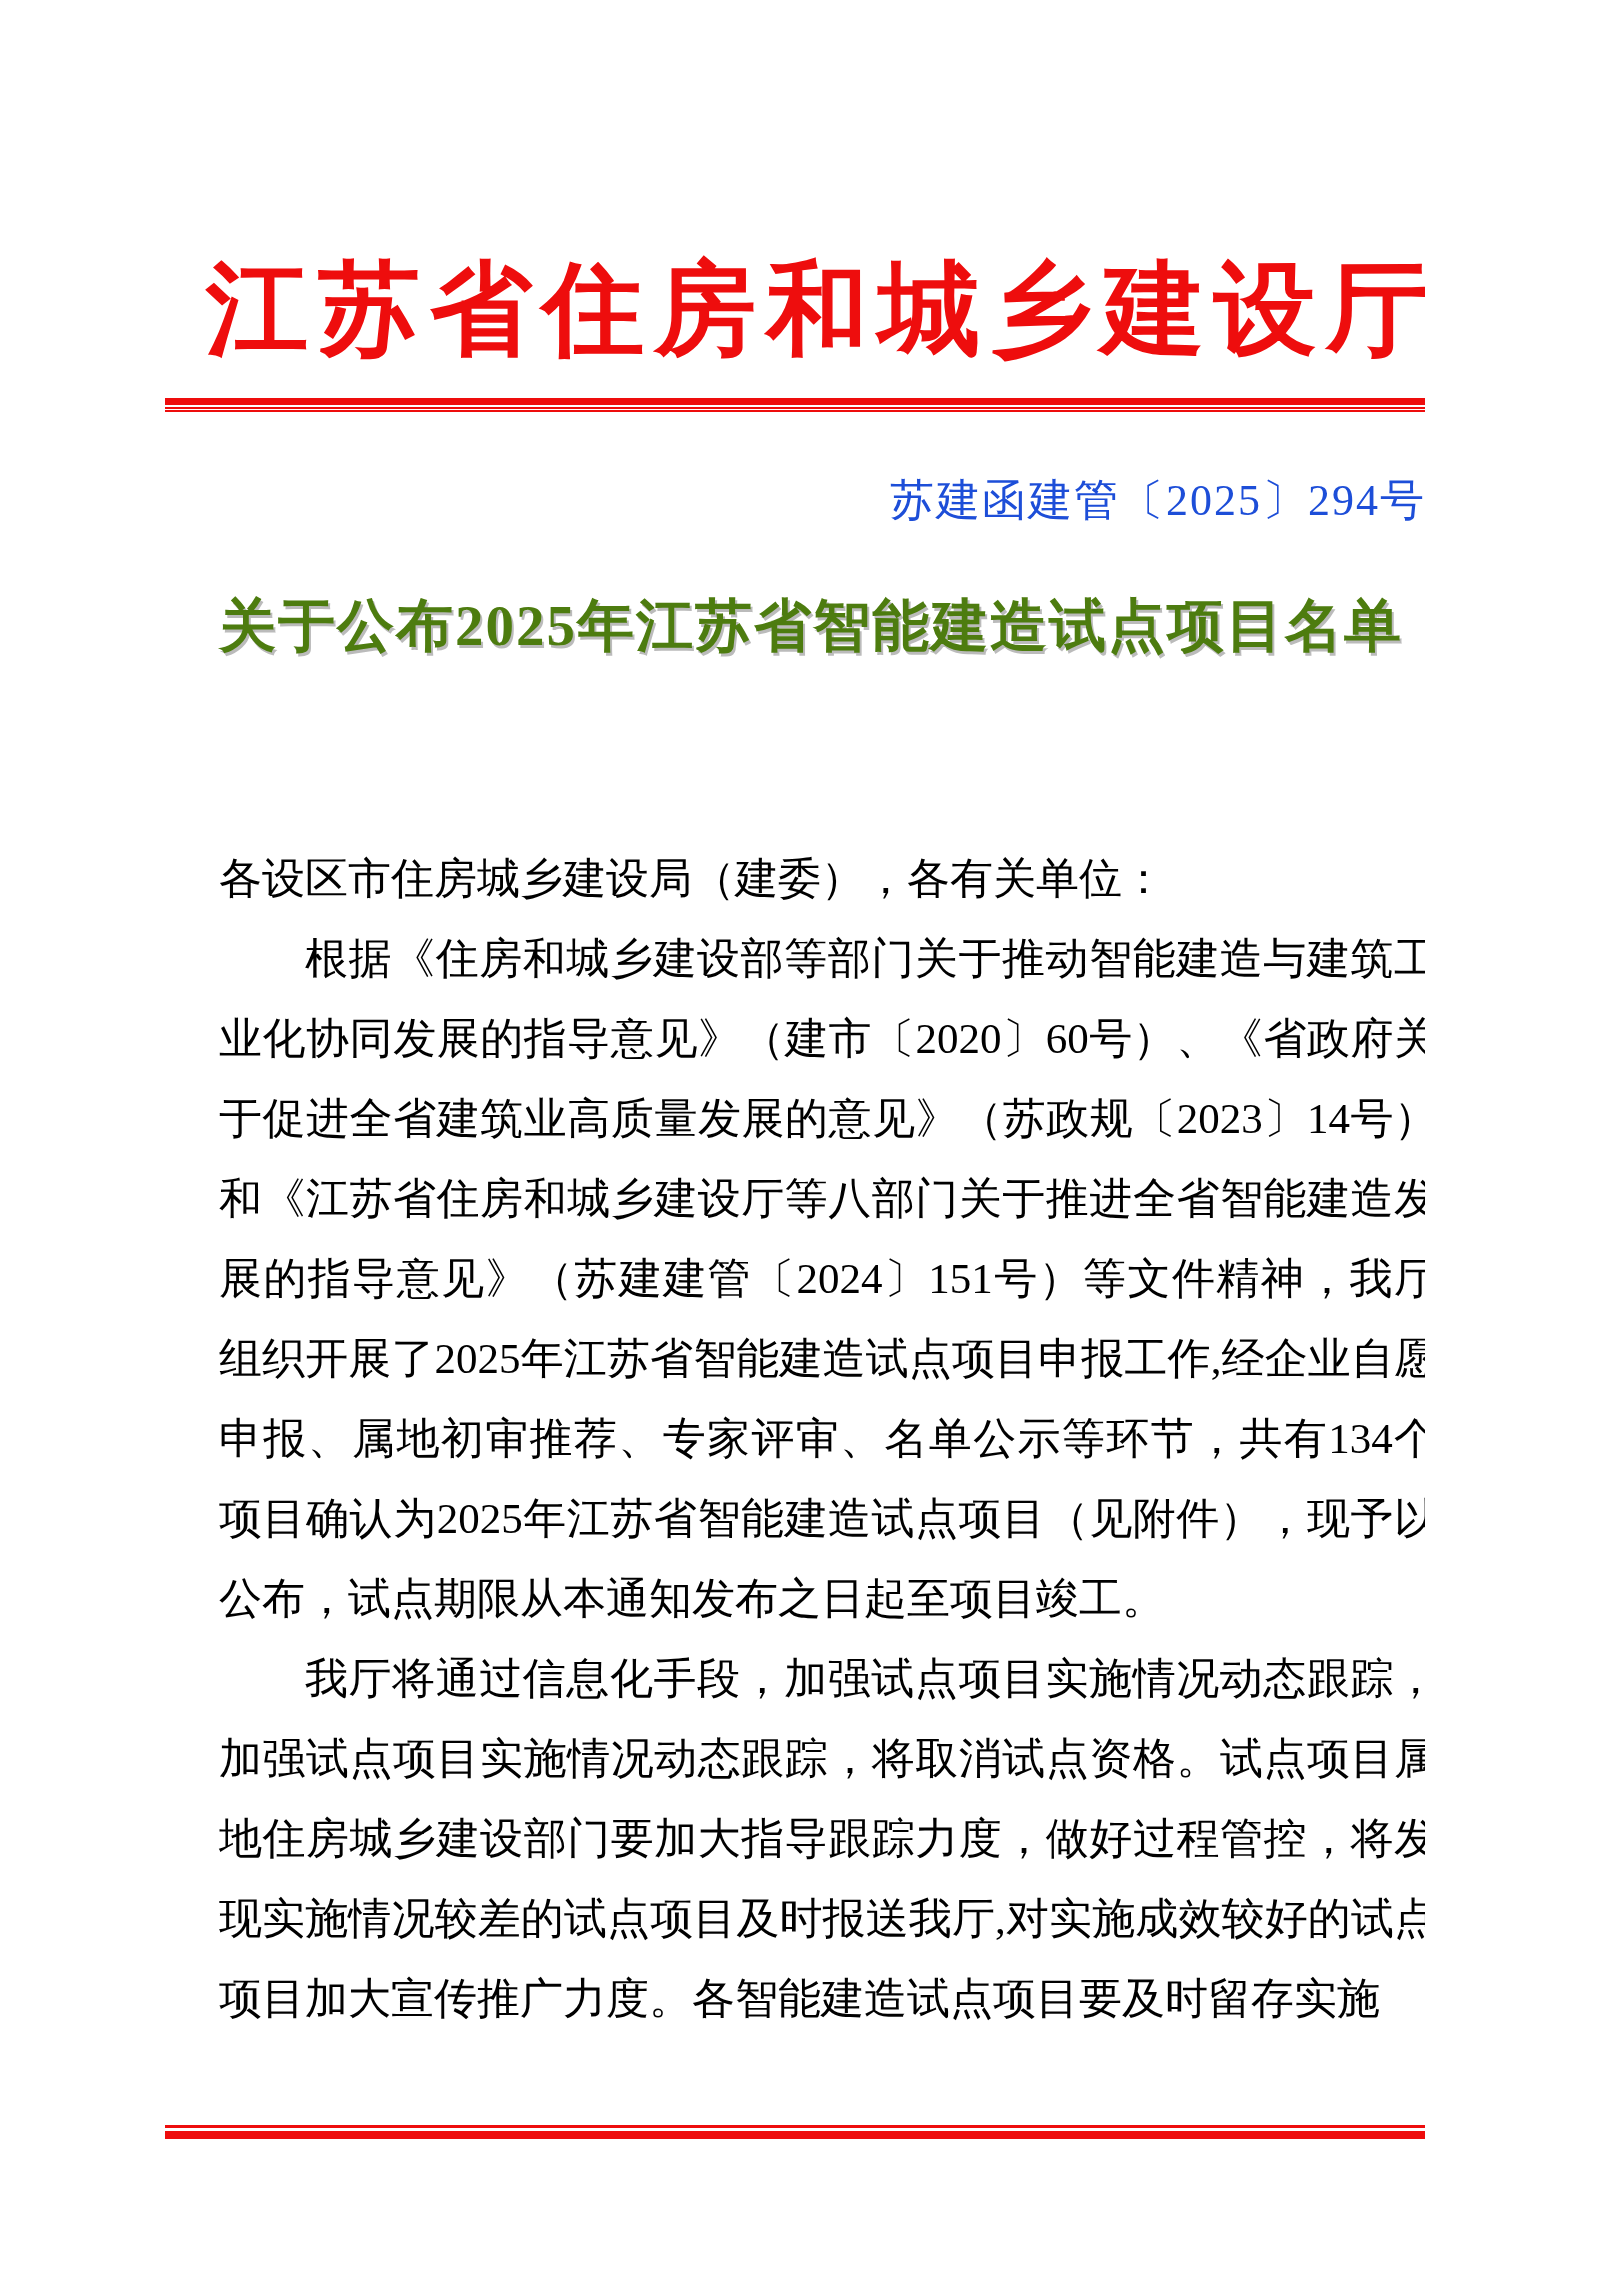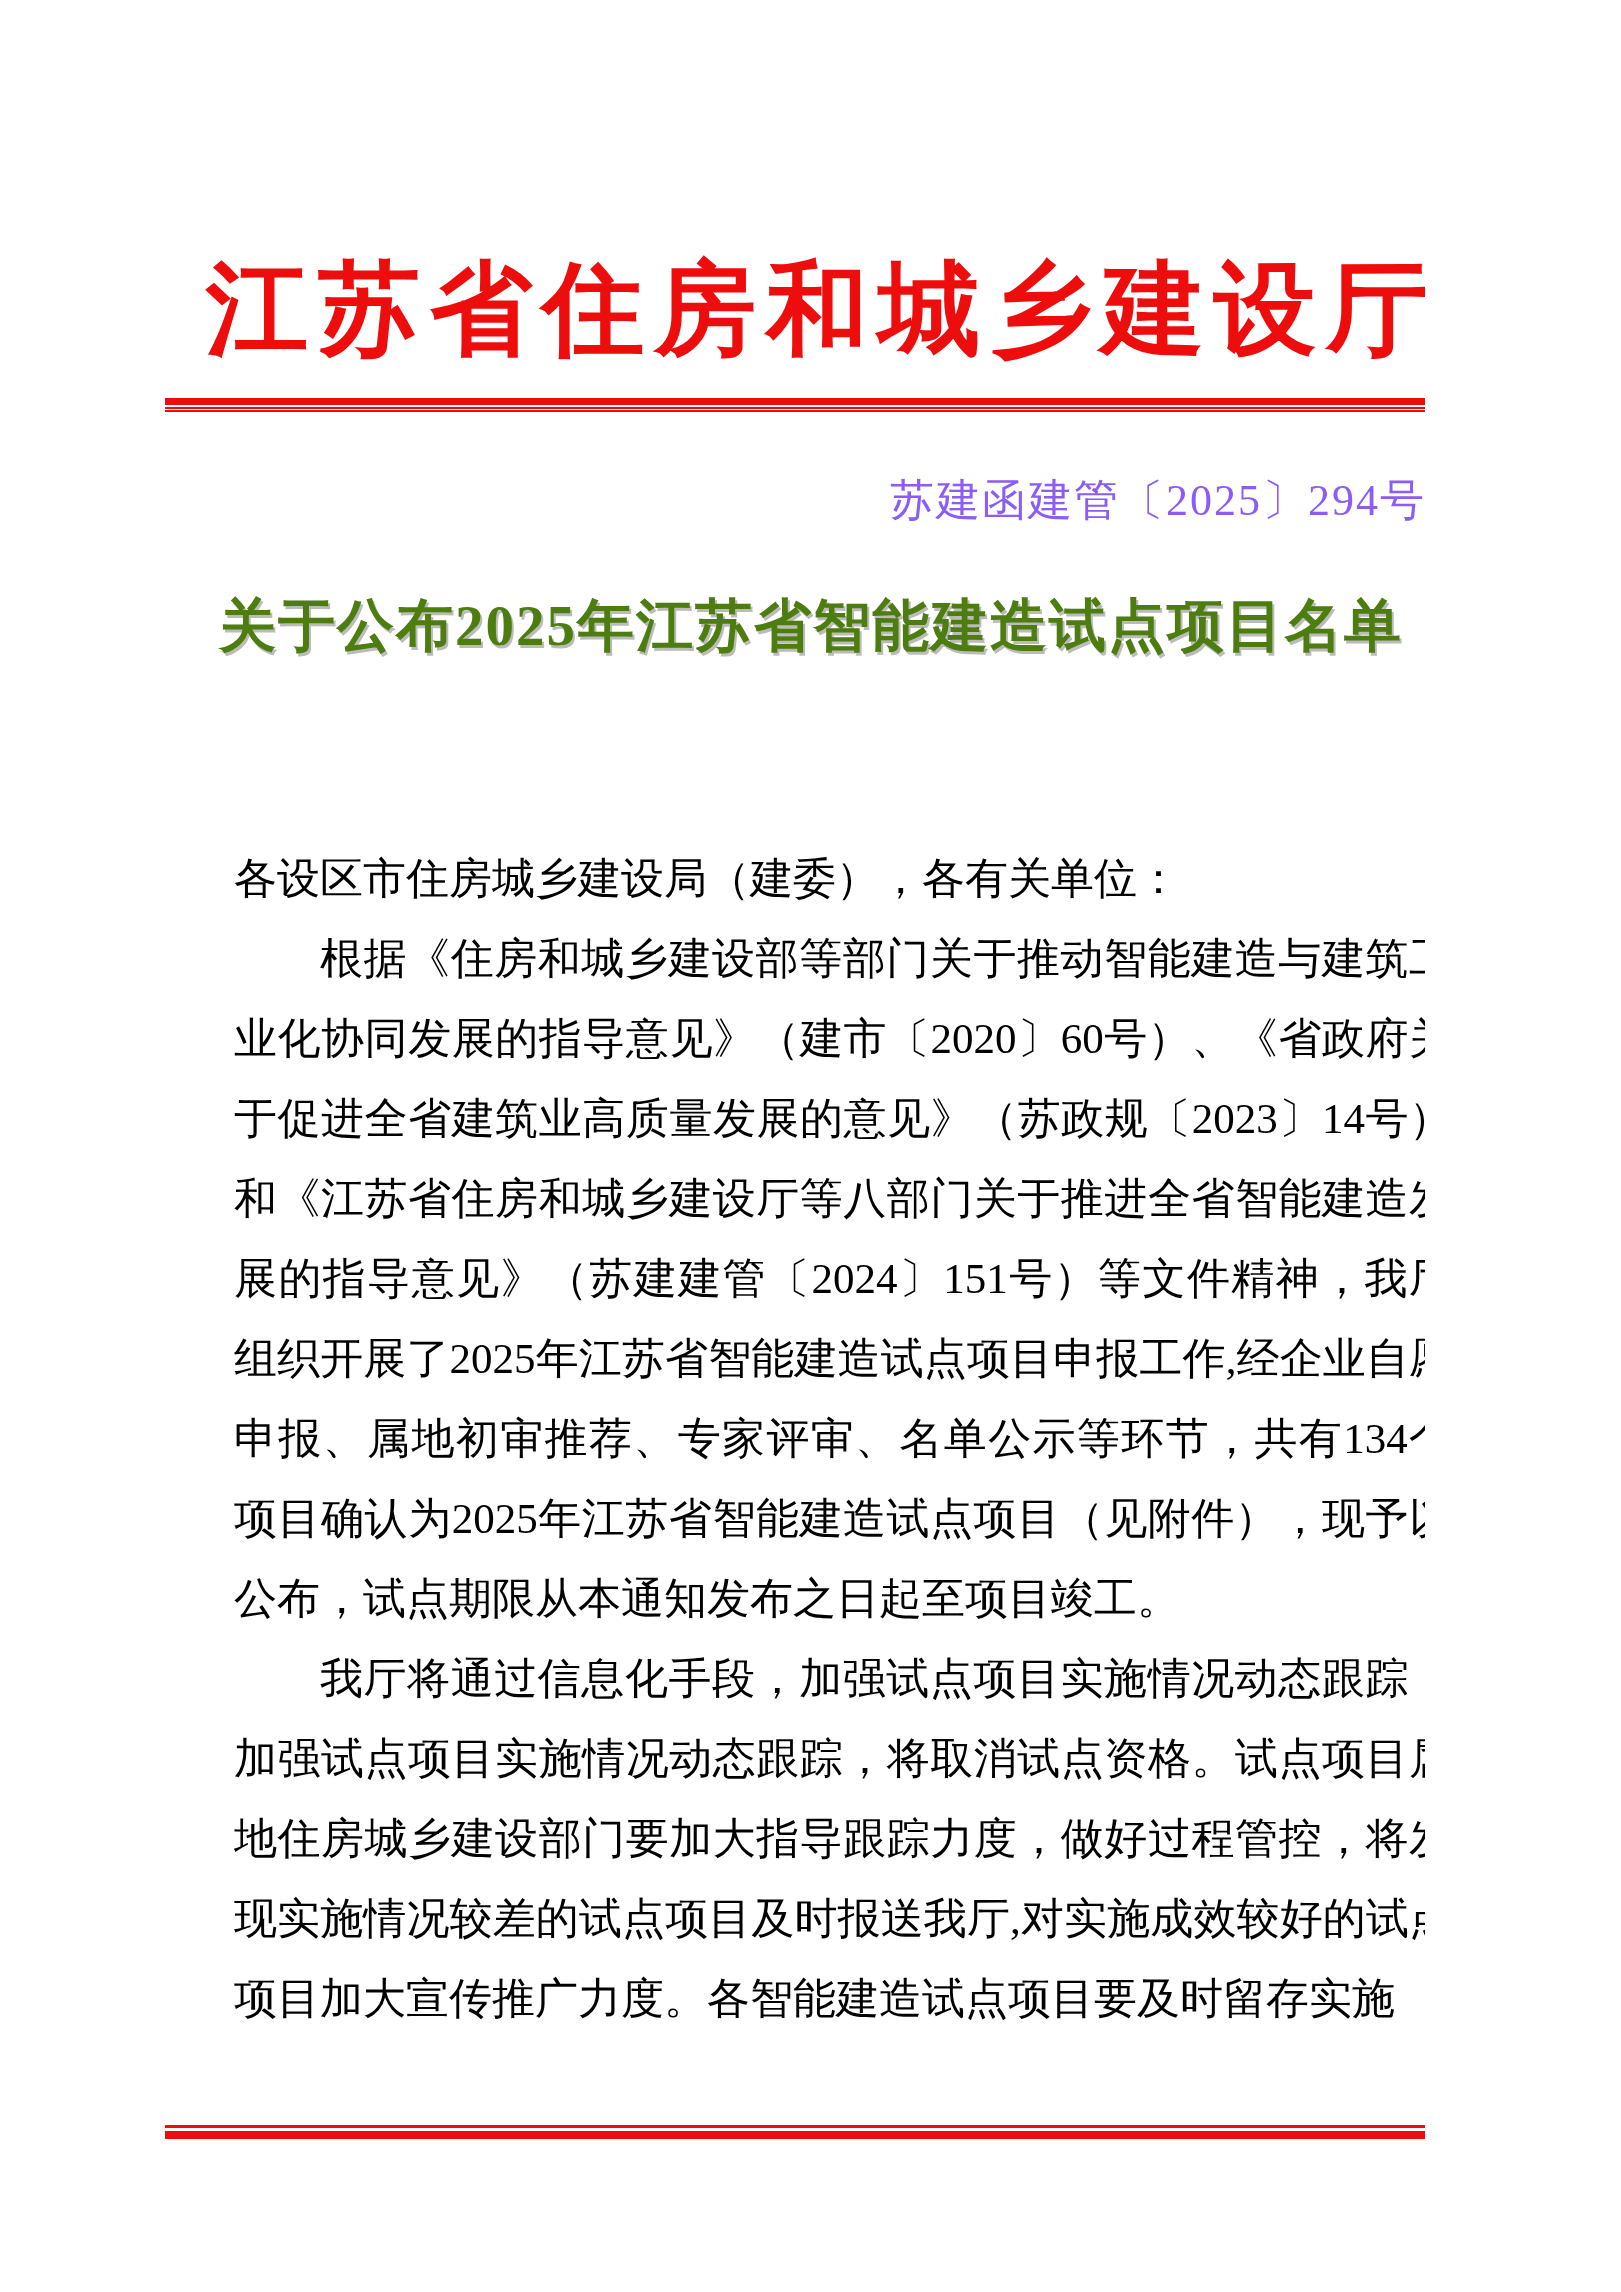"苏建函建管〔2025〕294号" .doc-number { color: #8b5cf6 -> #1d4ed8 }
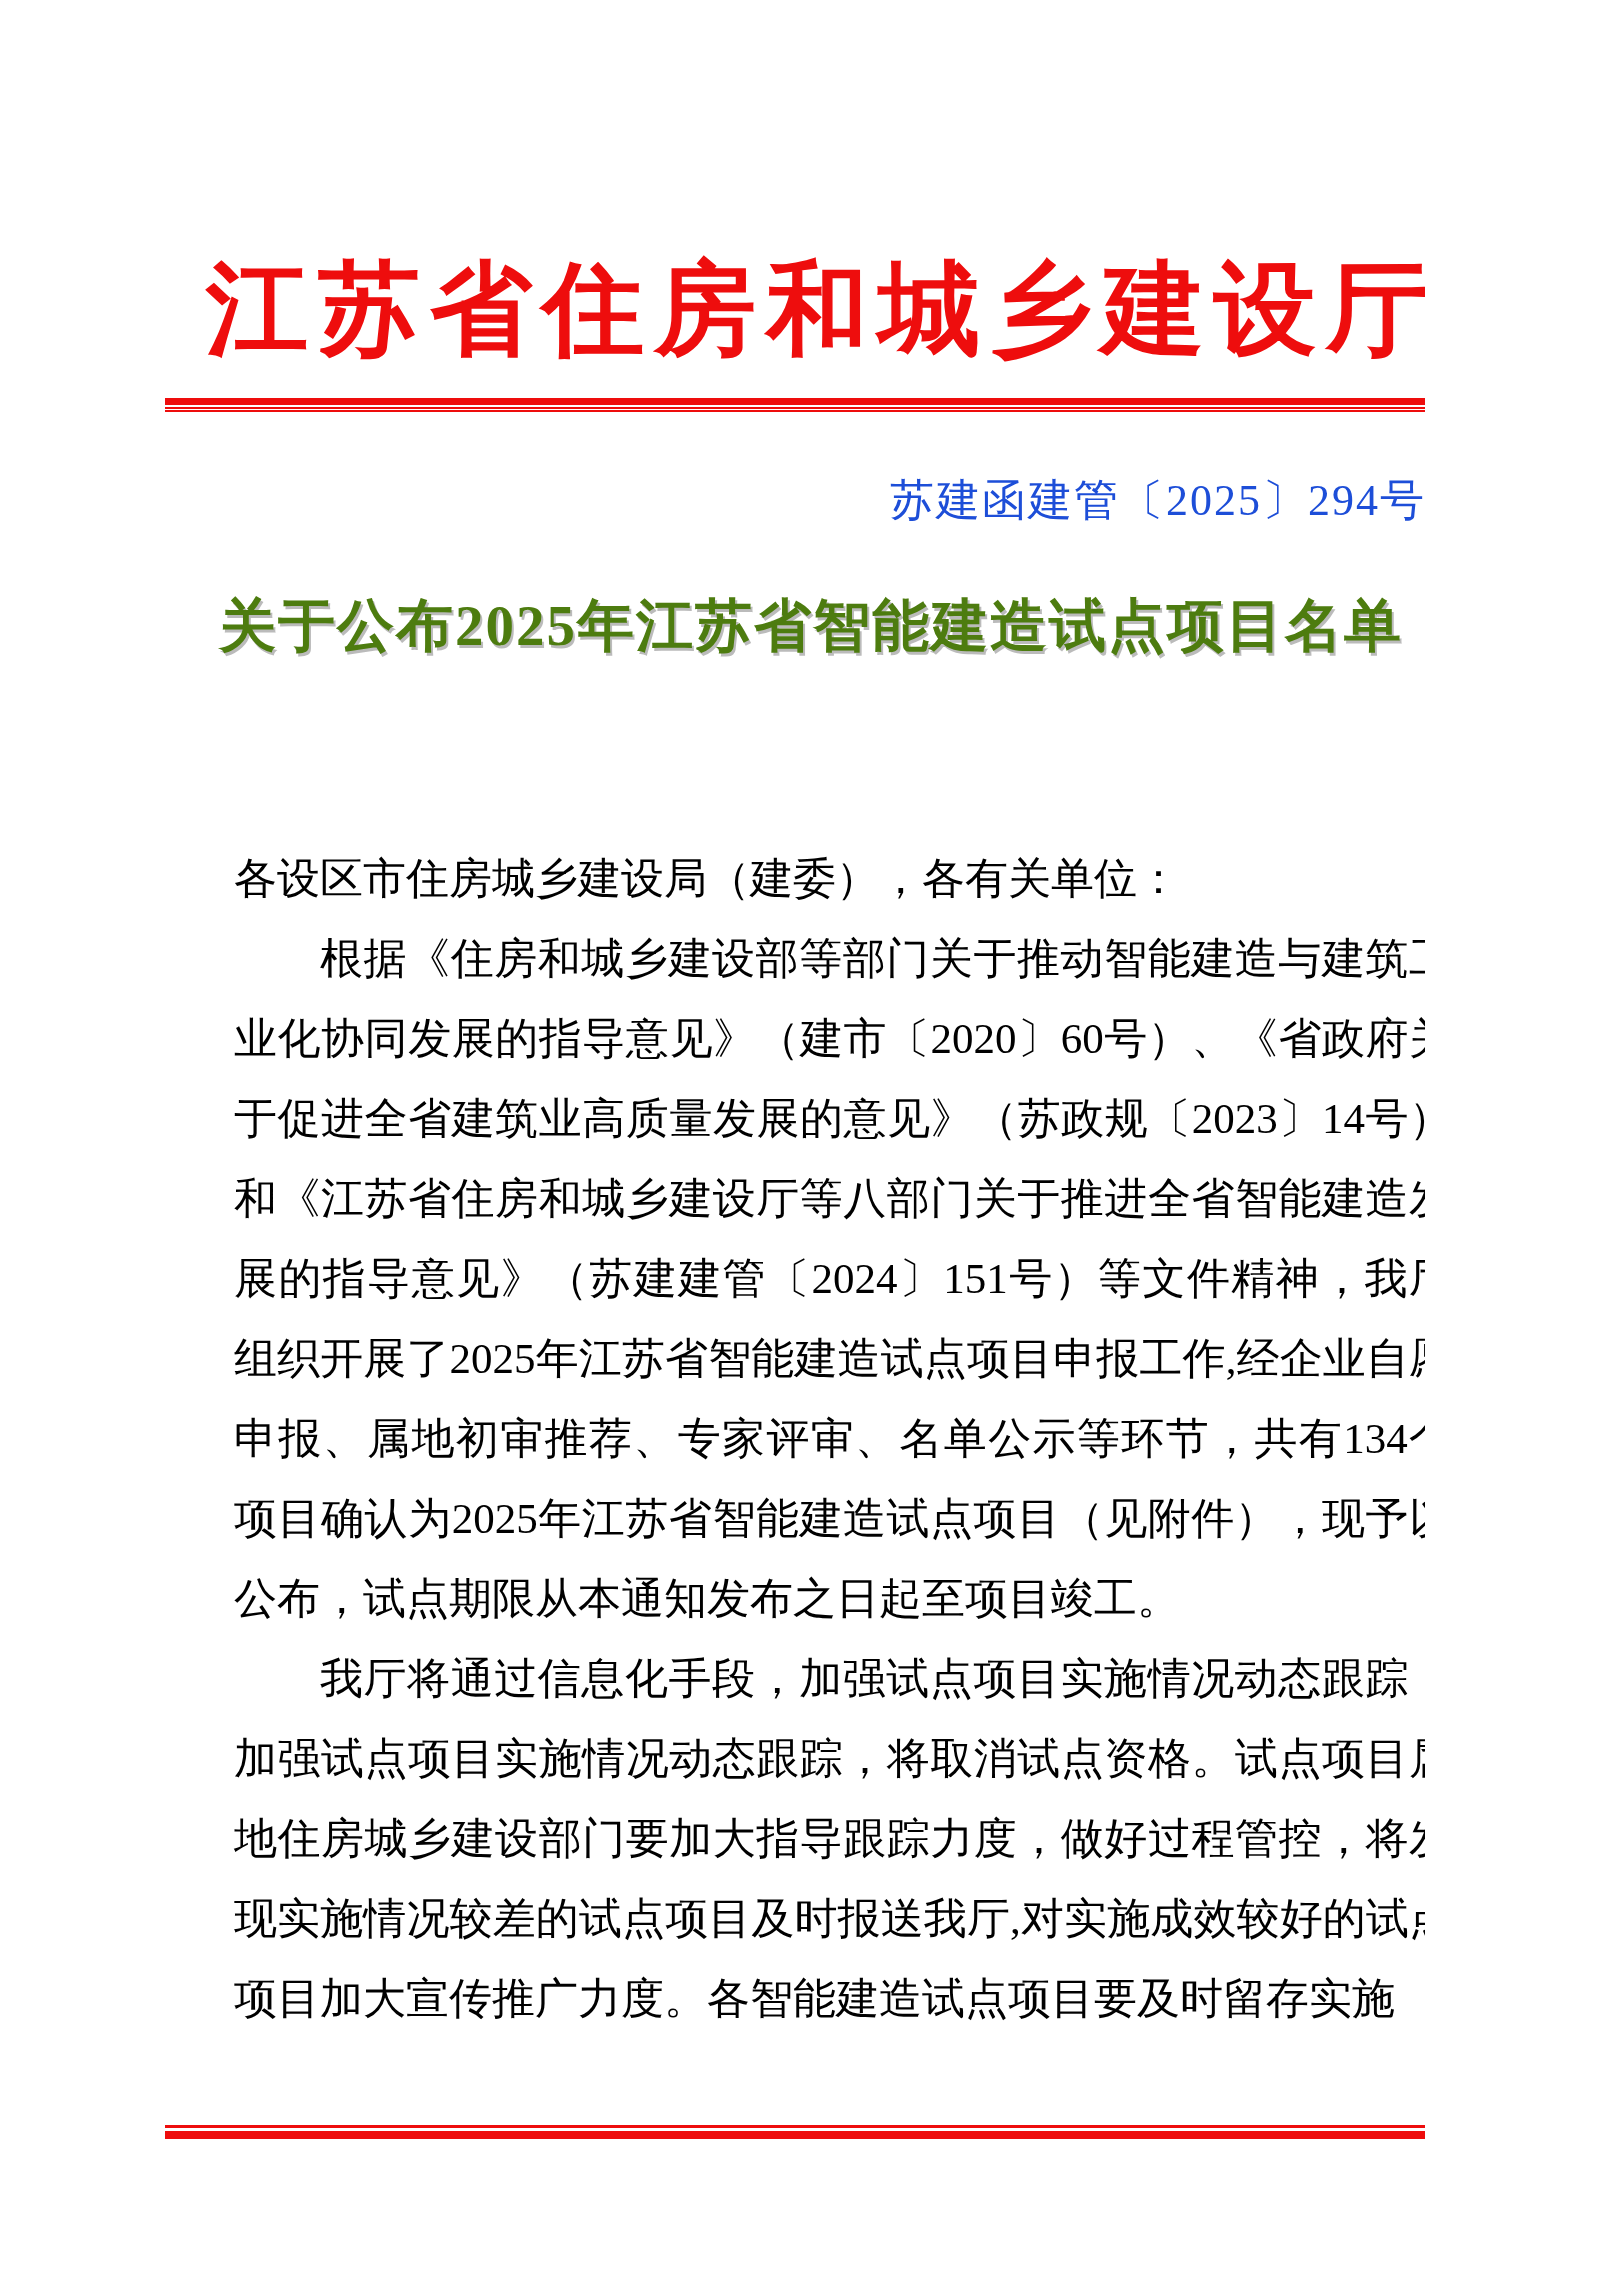"各设区市住房城乡建设局（建委），各有关单位：" .body-text { left: 234px -> 219px }
